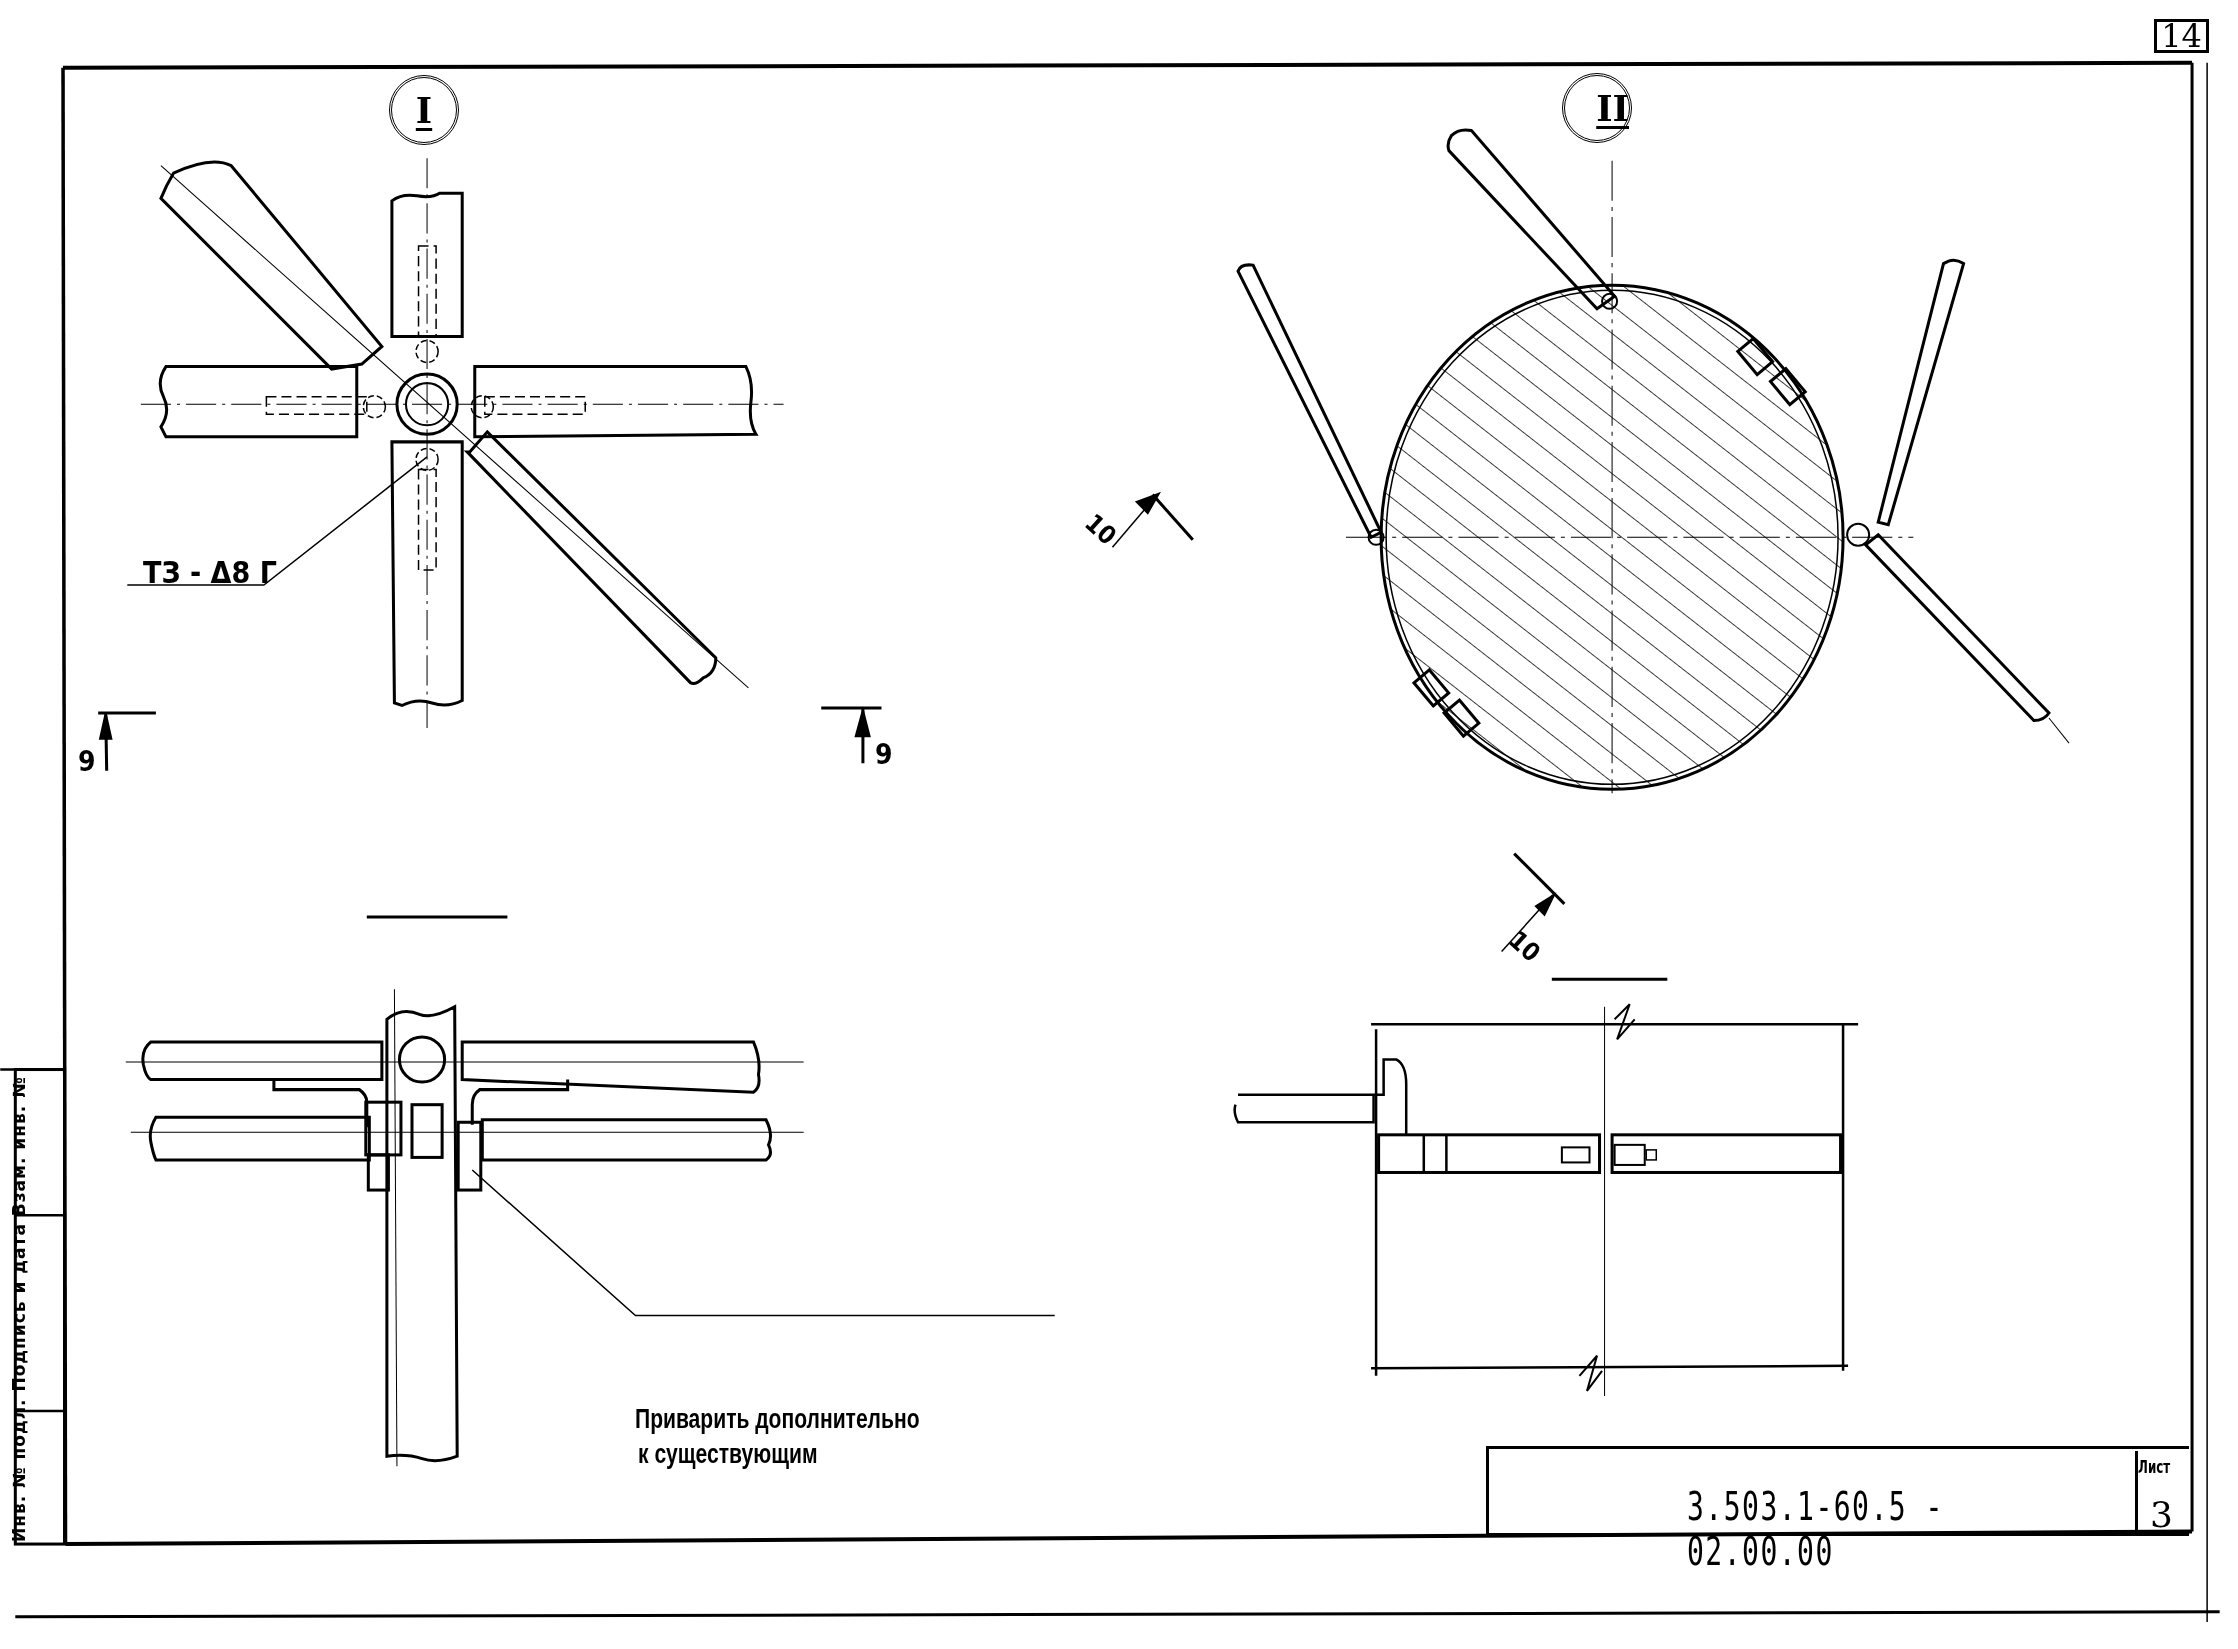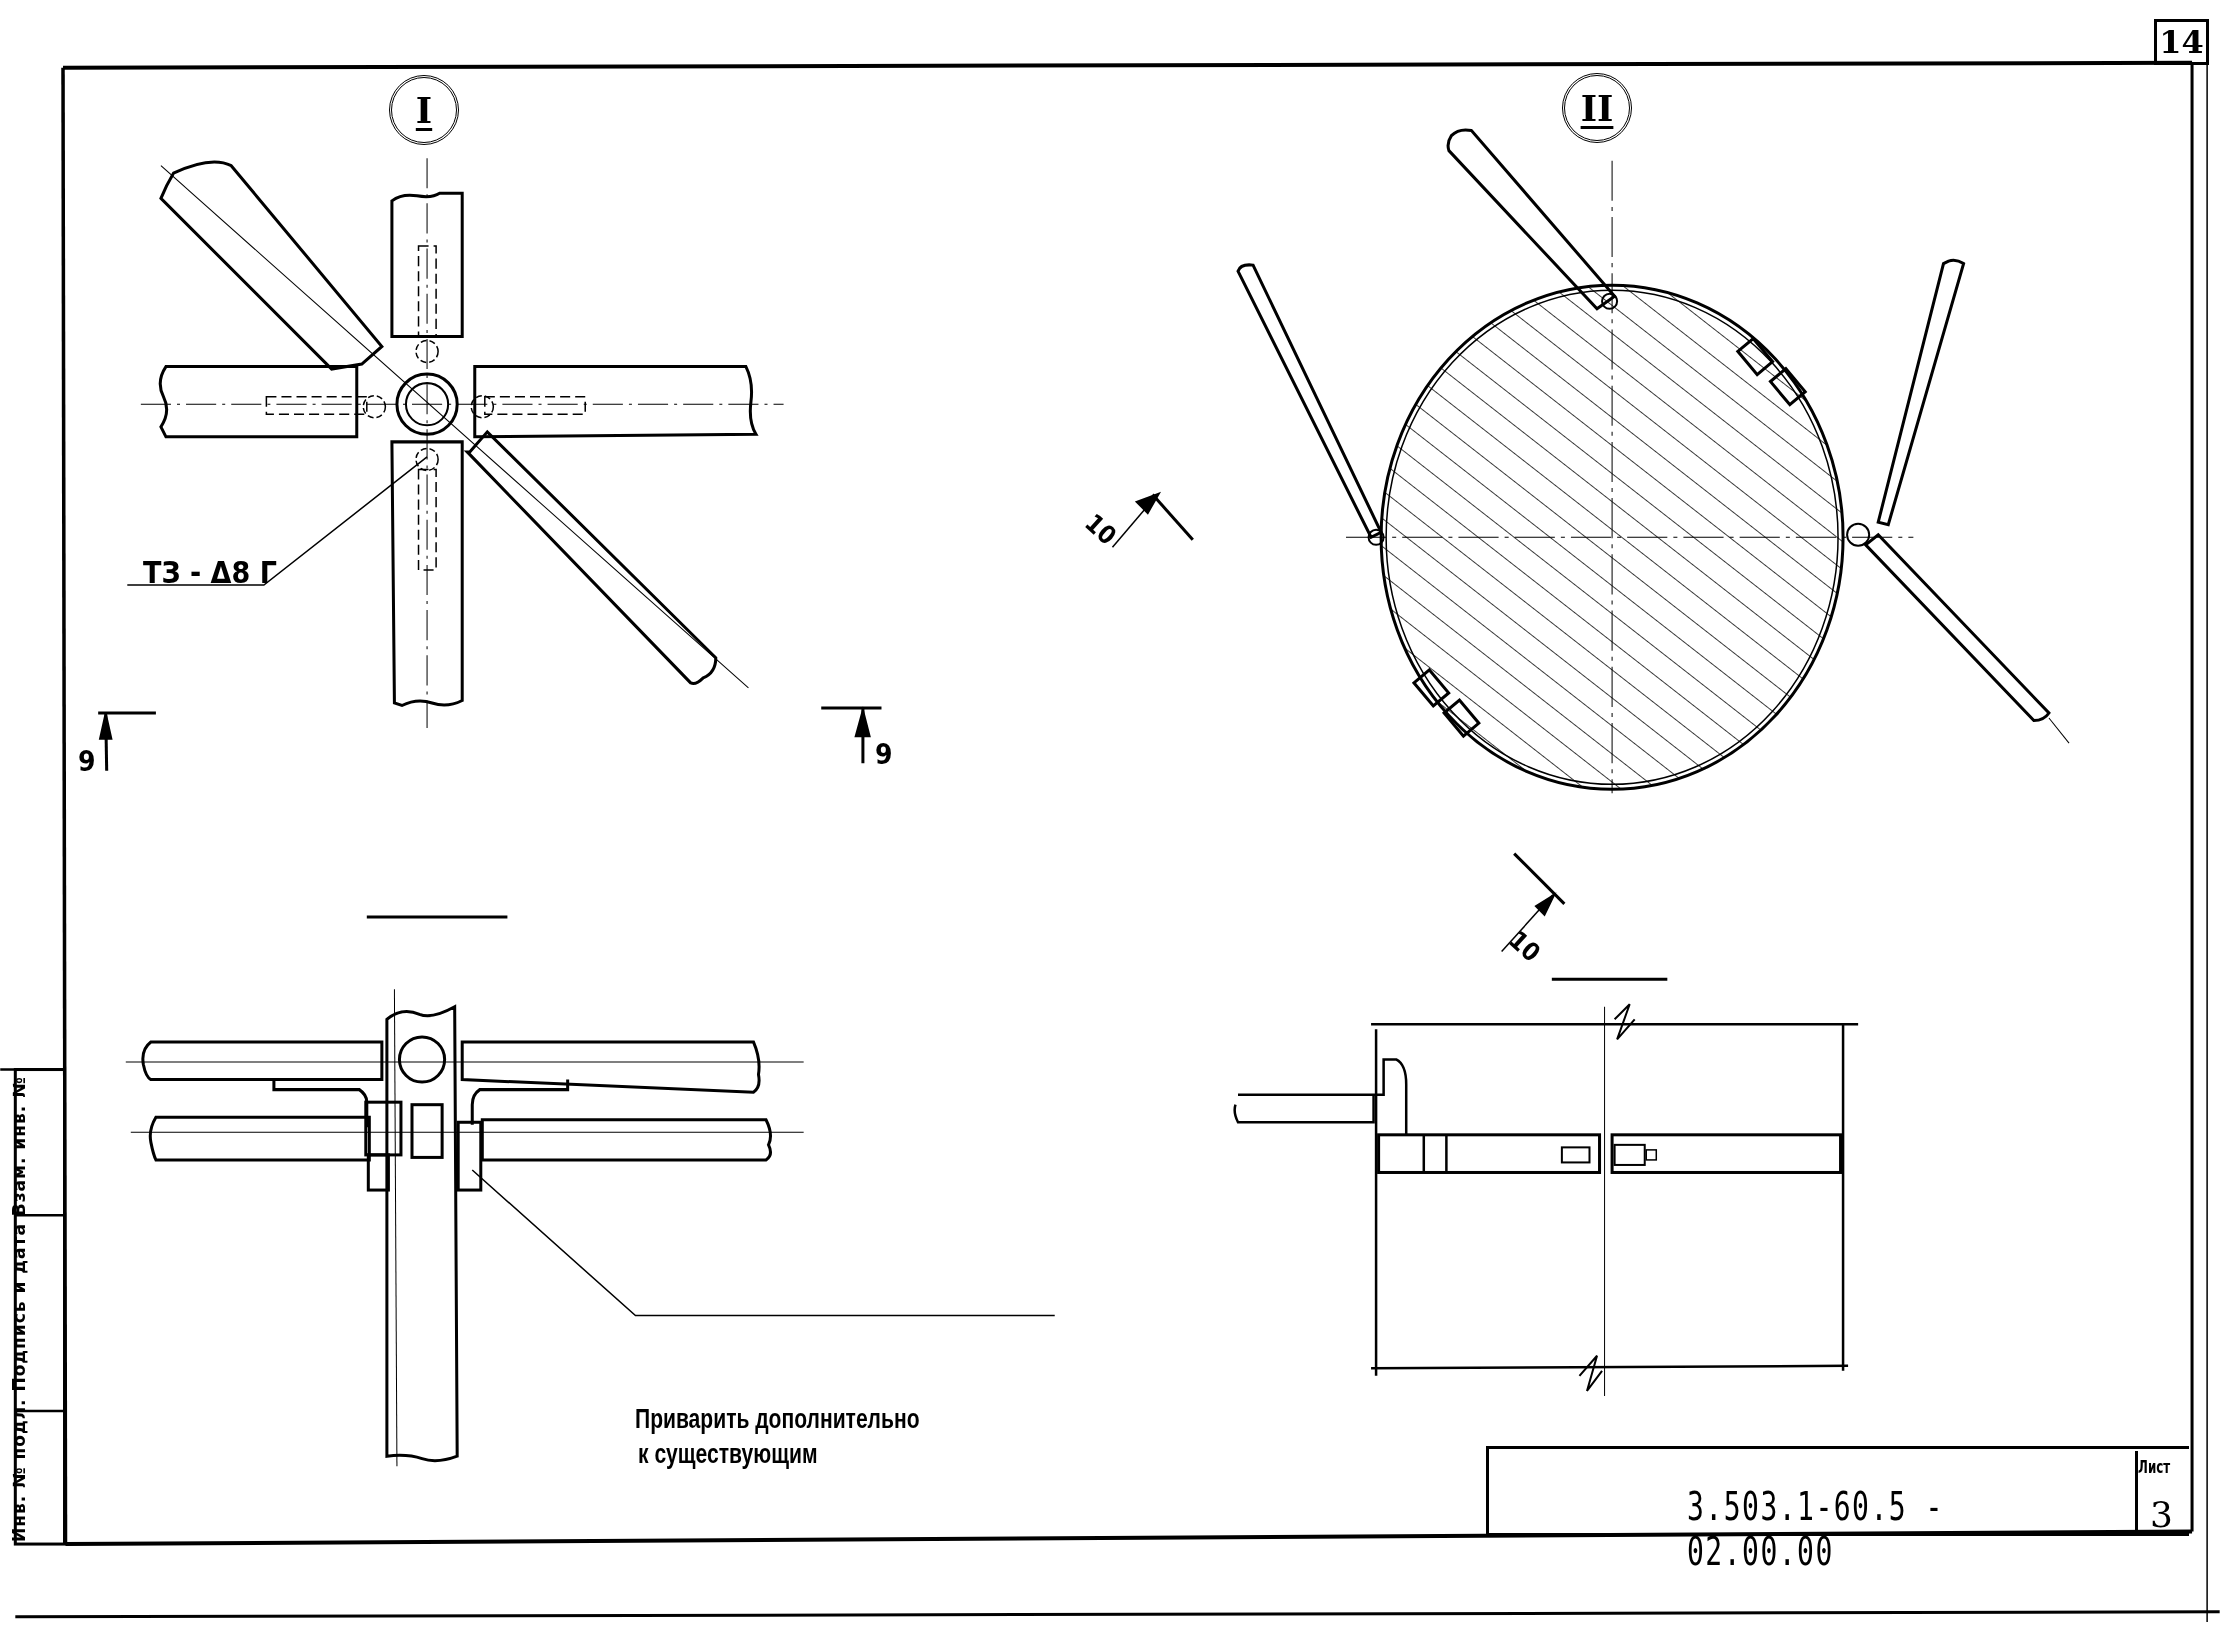"14" .sheet-no { font-weight: bold -> normal; height: 46px -> 34px }
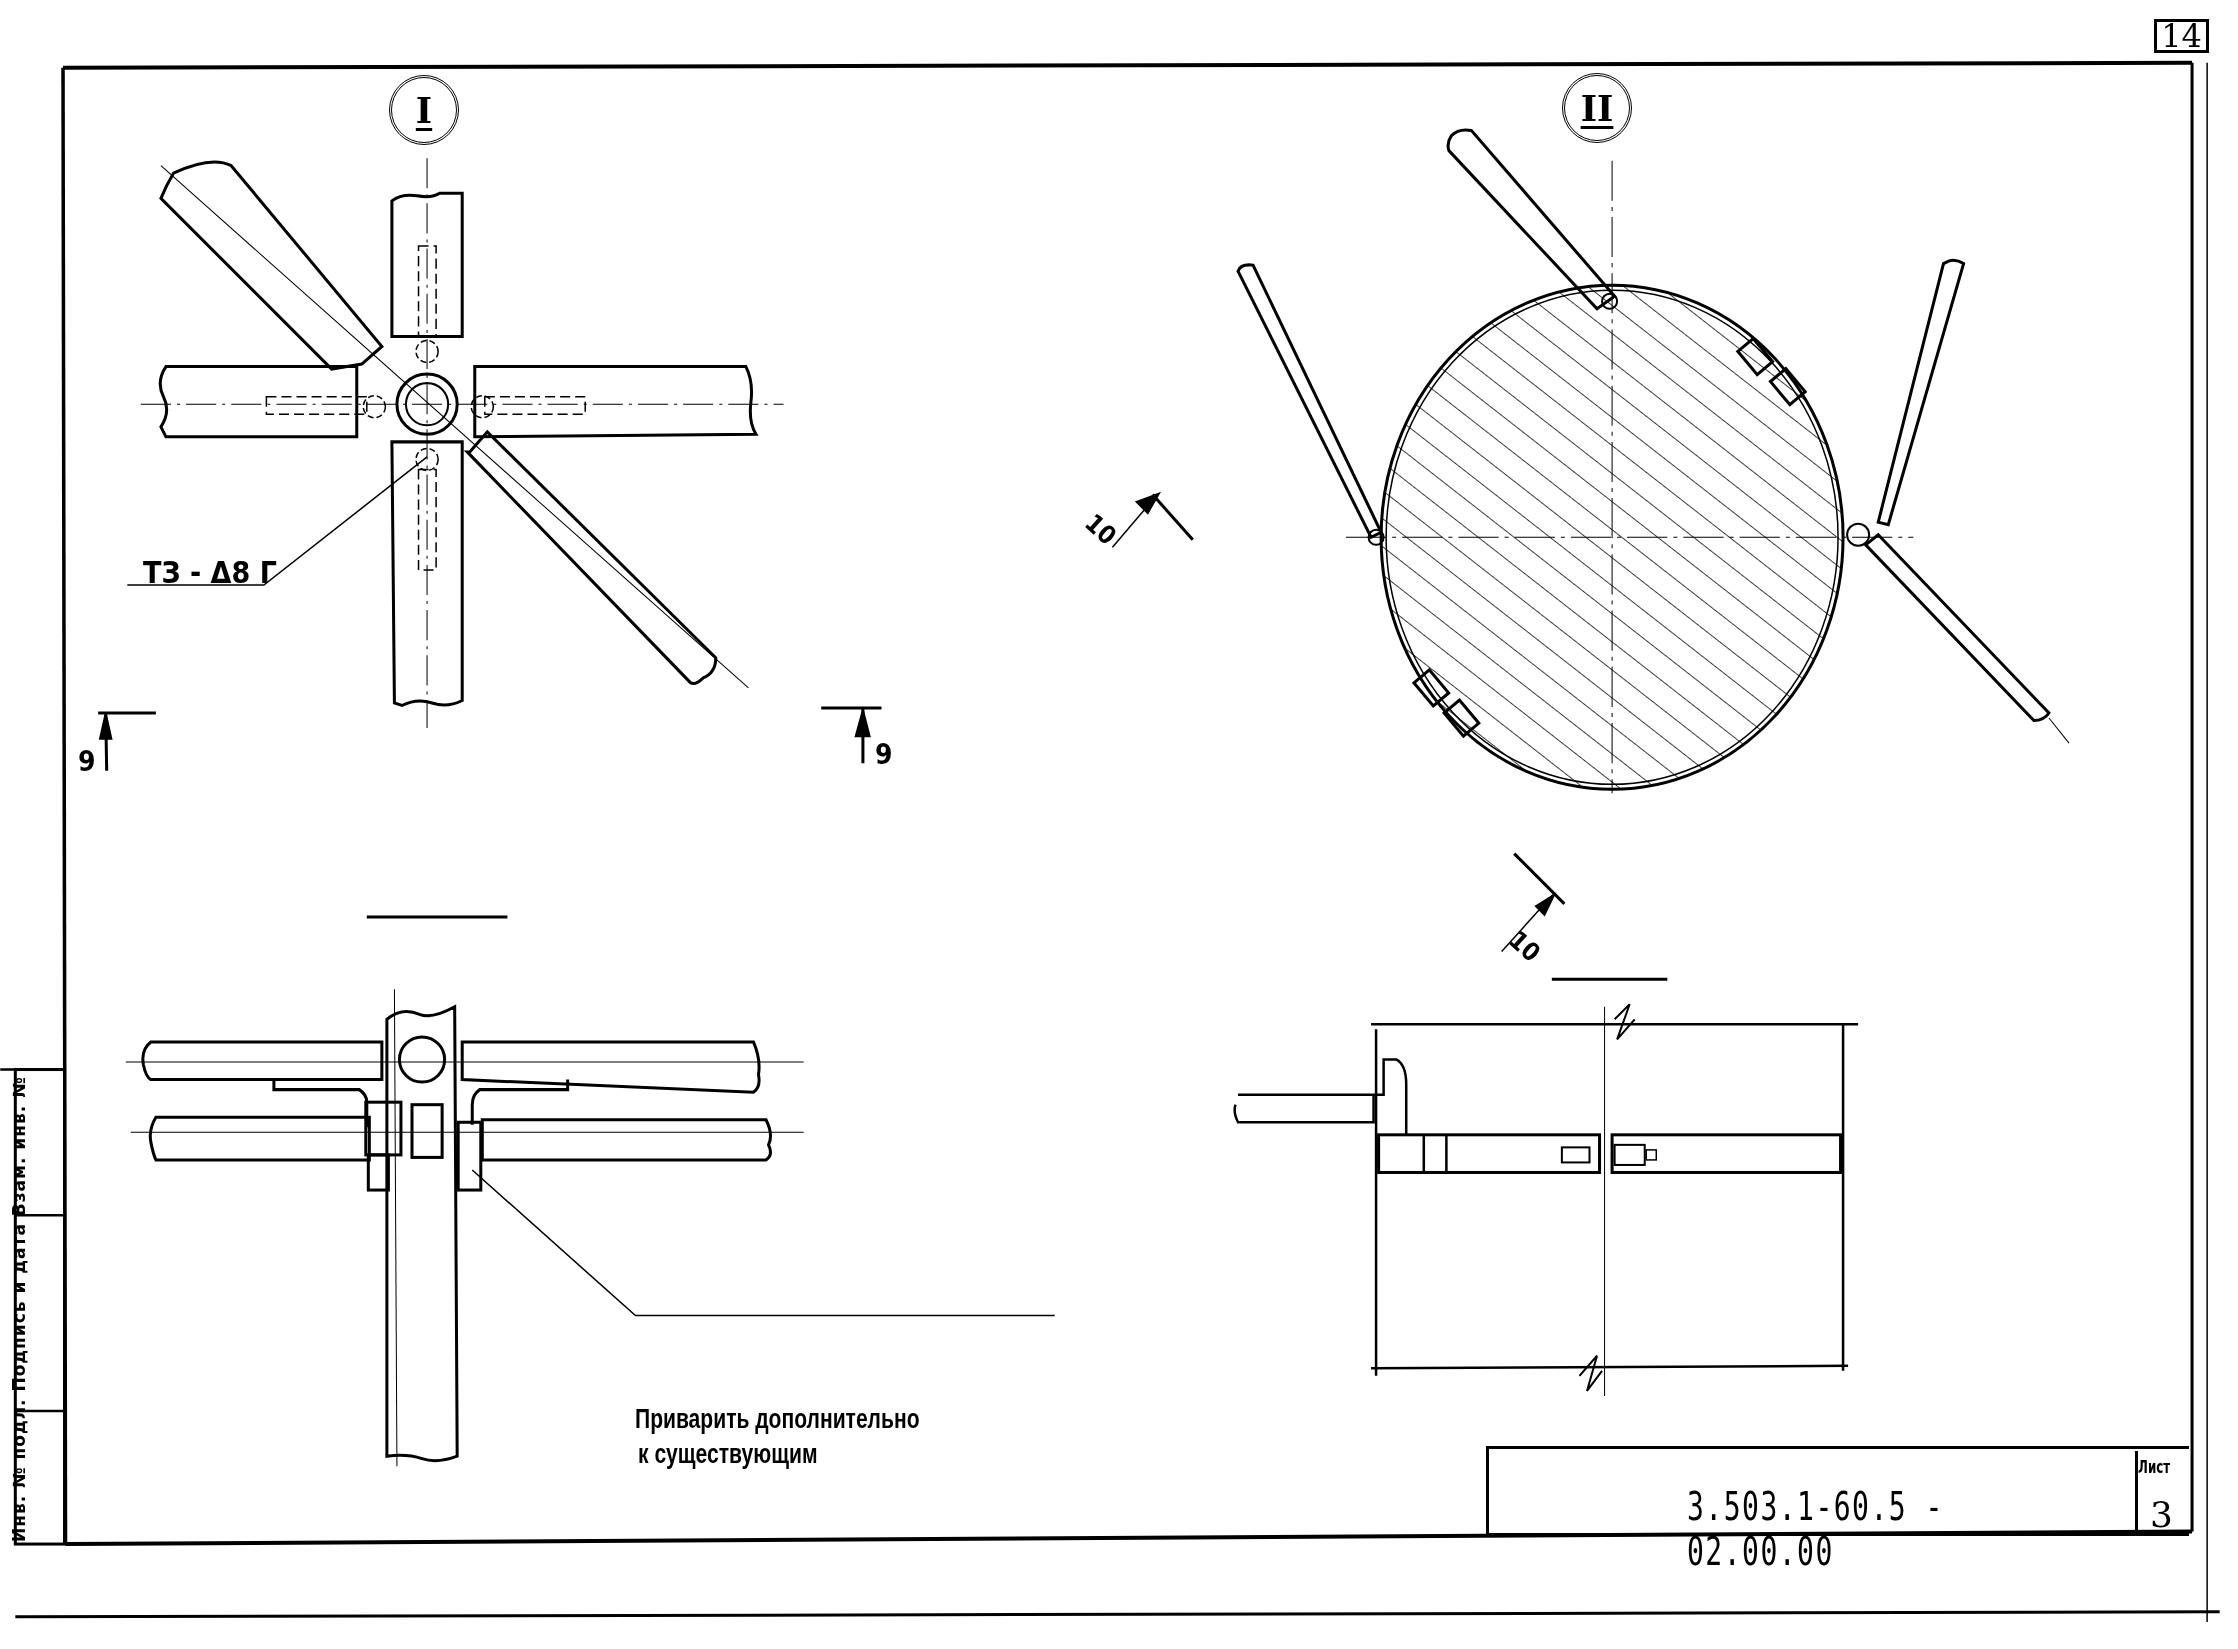"II" div.view-mark { justify-content: none -> flex-end }
